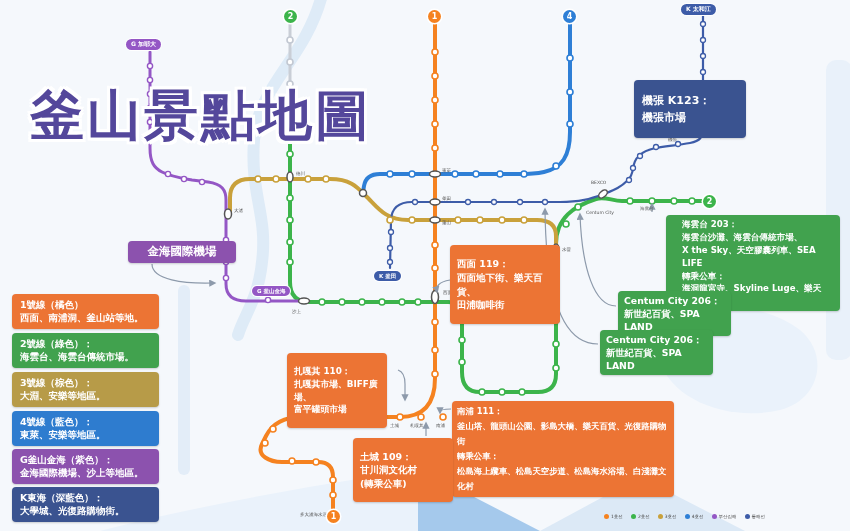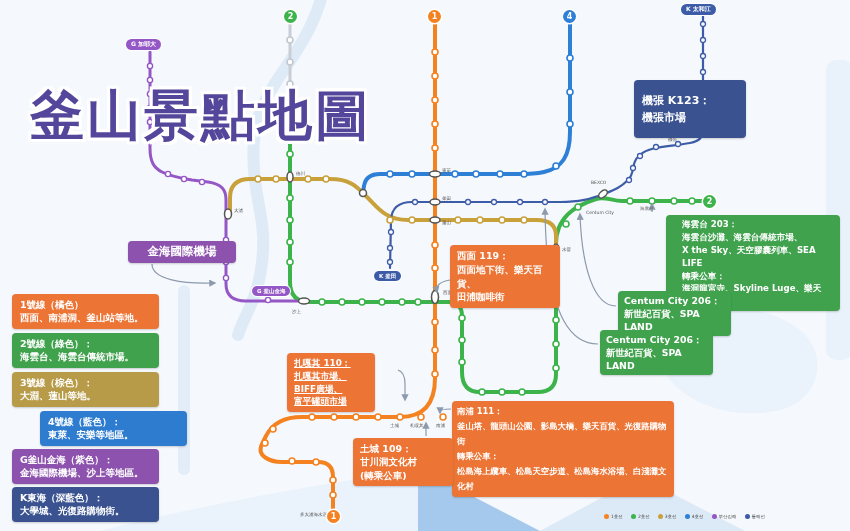"西面 119：" .callout { padding: 4px 7px -> 12px 7px }
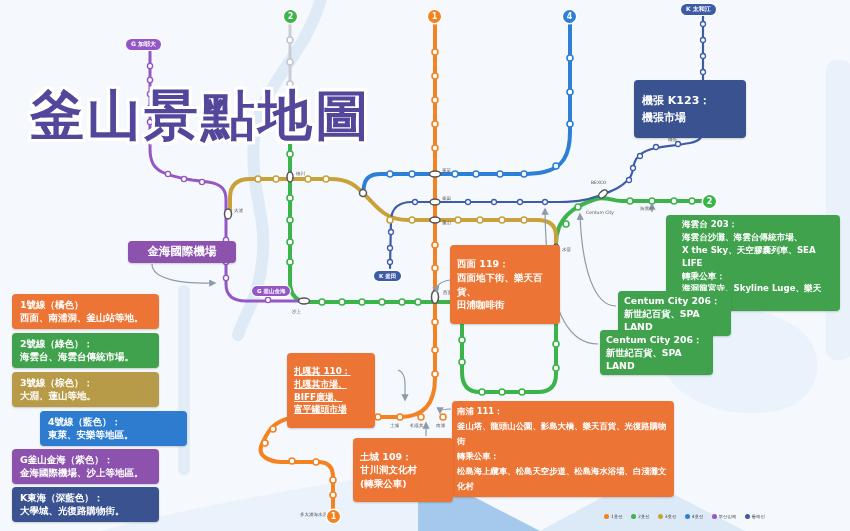"扎嘎其 110：" #box-jagalchi { text-decoration: underline -> none; width: 88px -> 100px }
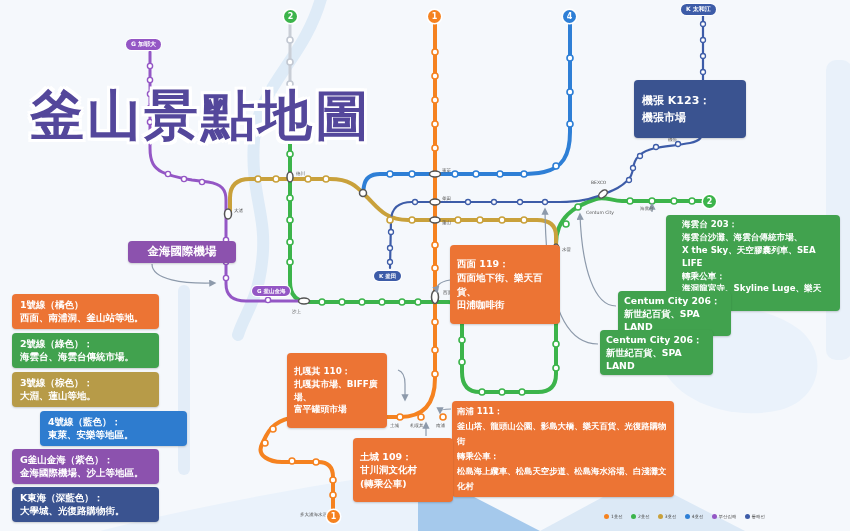"3號線（棕色）：" div.info-box { text: 蓮山等地 -> 安樂等地區 }
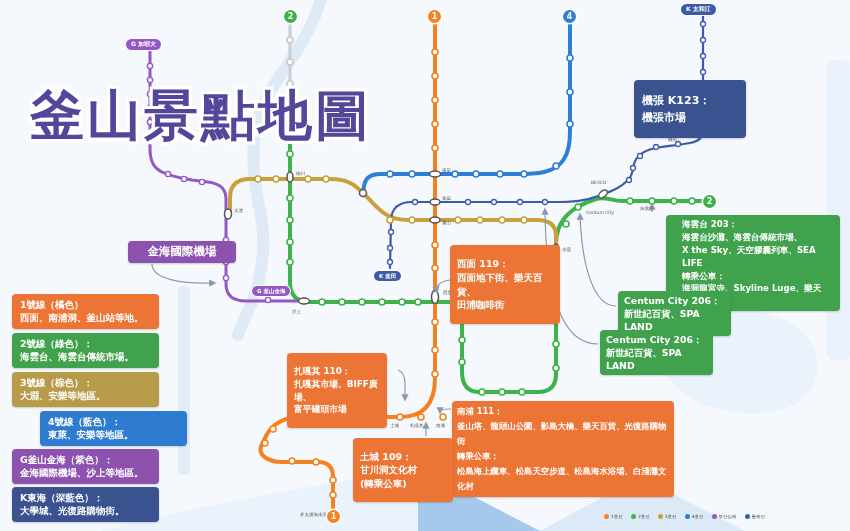"4號線（藍色）：" div.info-box { margin-left: 28px -> none }
